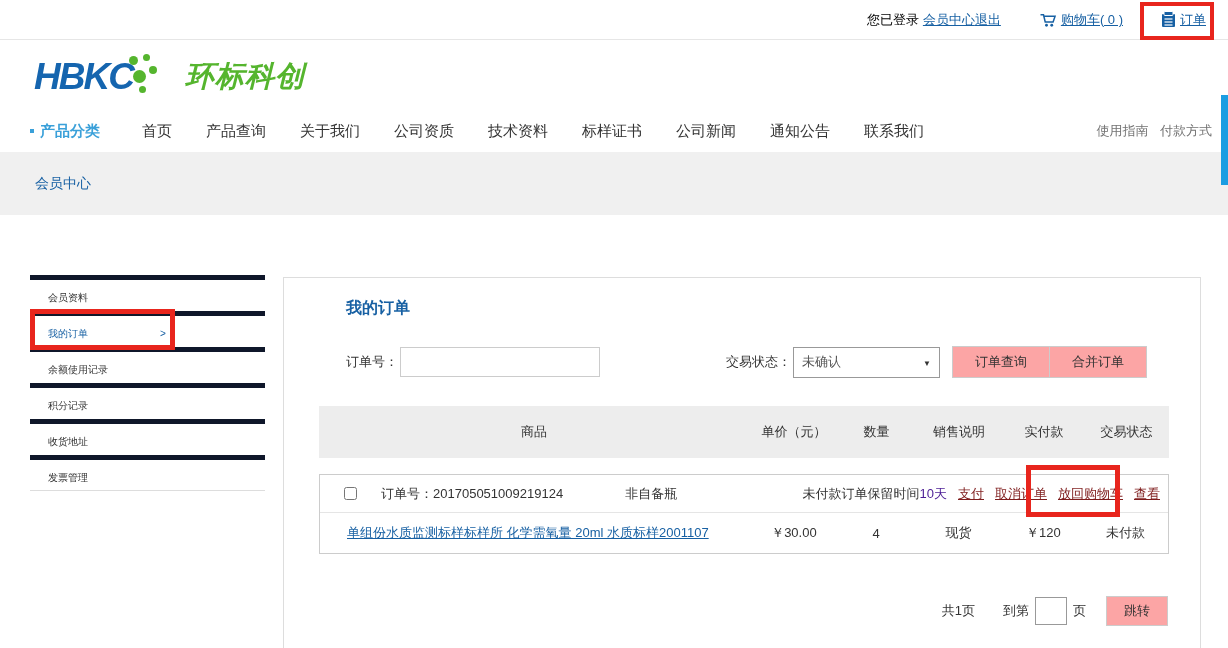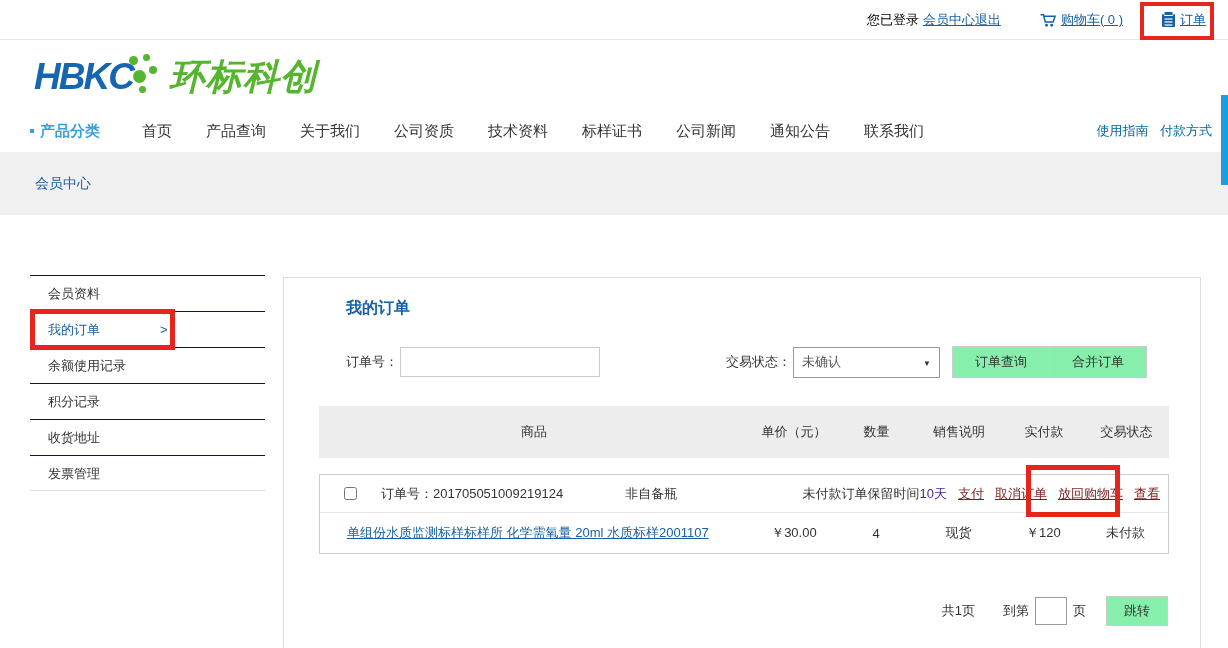"环标科创" .logo-name { font-size: 36px -> 29px; margin-left: 8px -> 24px }
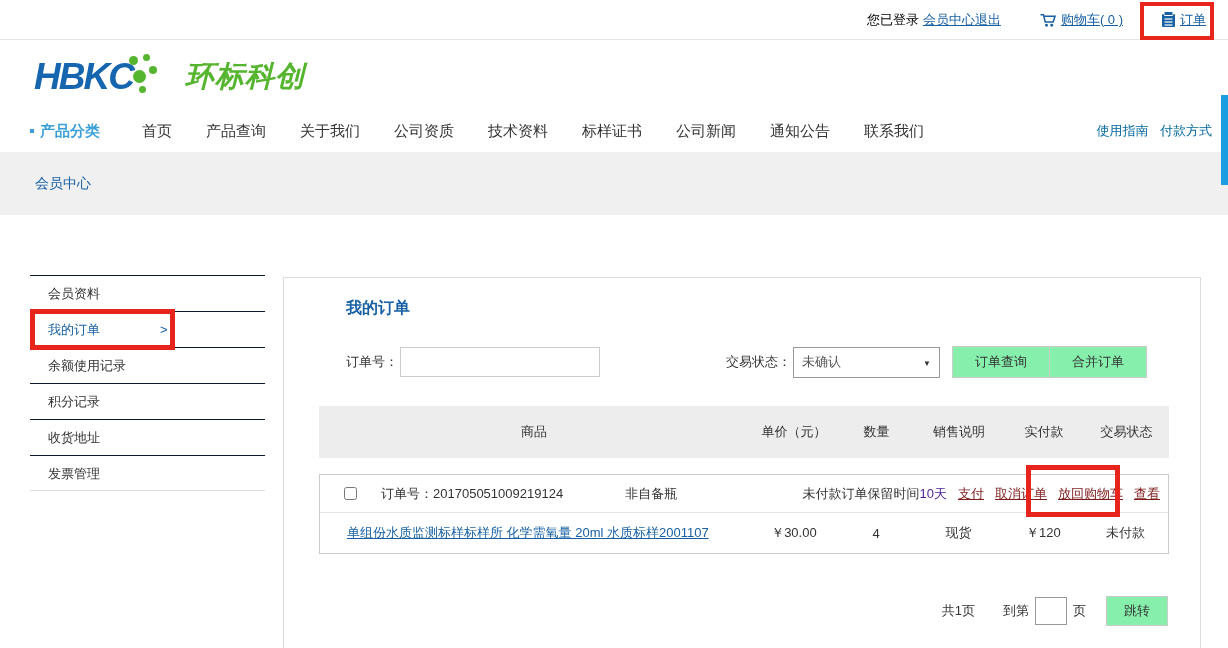"使用指南" .nav-right a { color: #0369a1 -> #737373 }
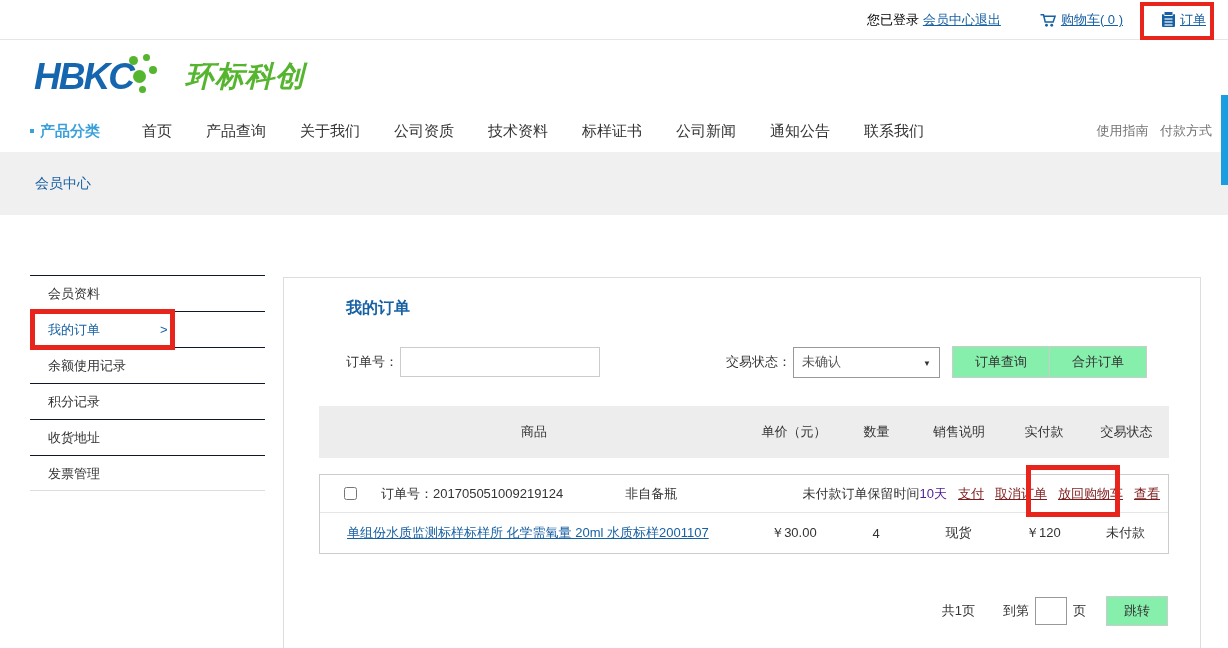"会员资料" .side-item { border-top: 1px solid #0f172a -> 5px solid #0f172a; font-size: 13px -> 10px }
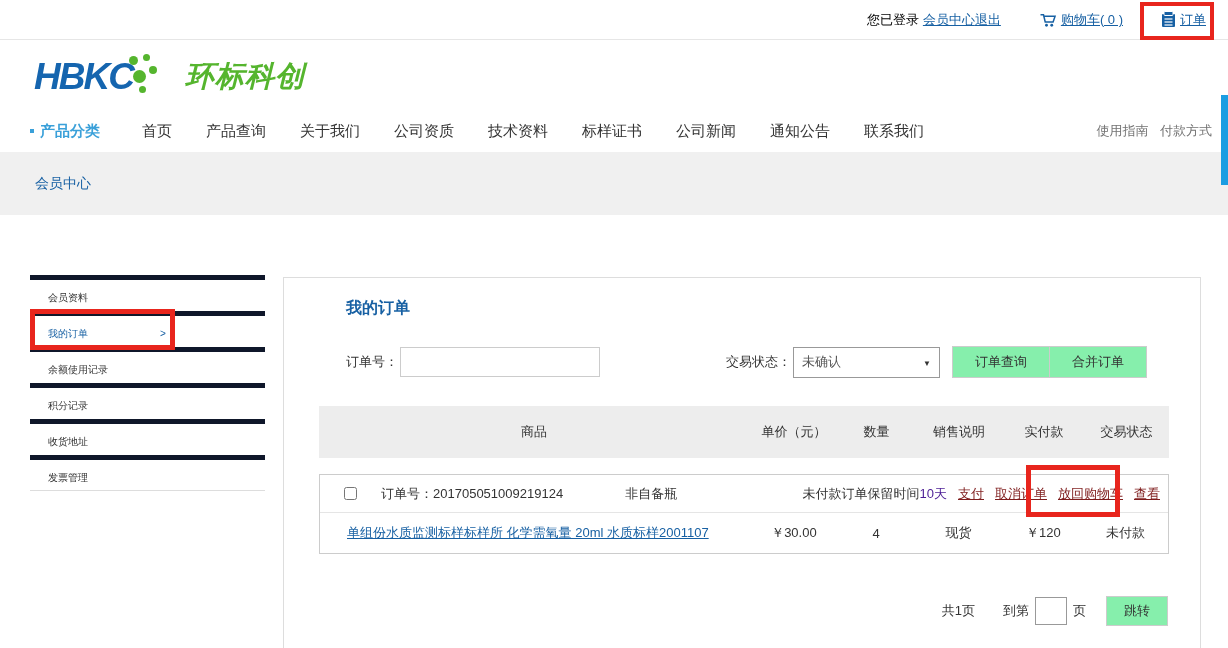"订单查询" .btn { background: #86efac -> #fca5a5 }
